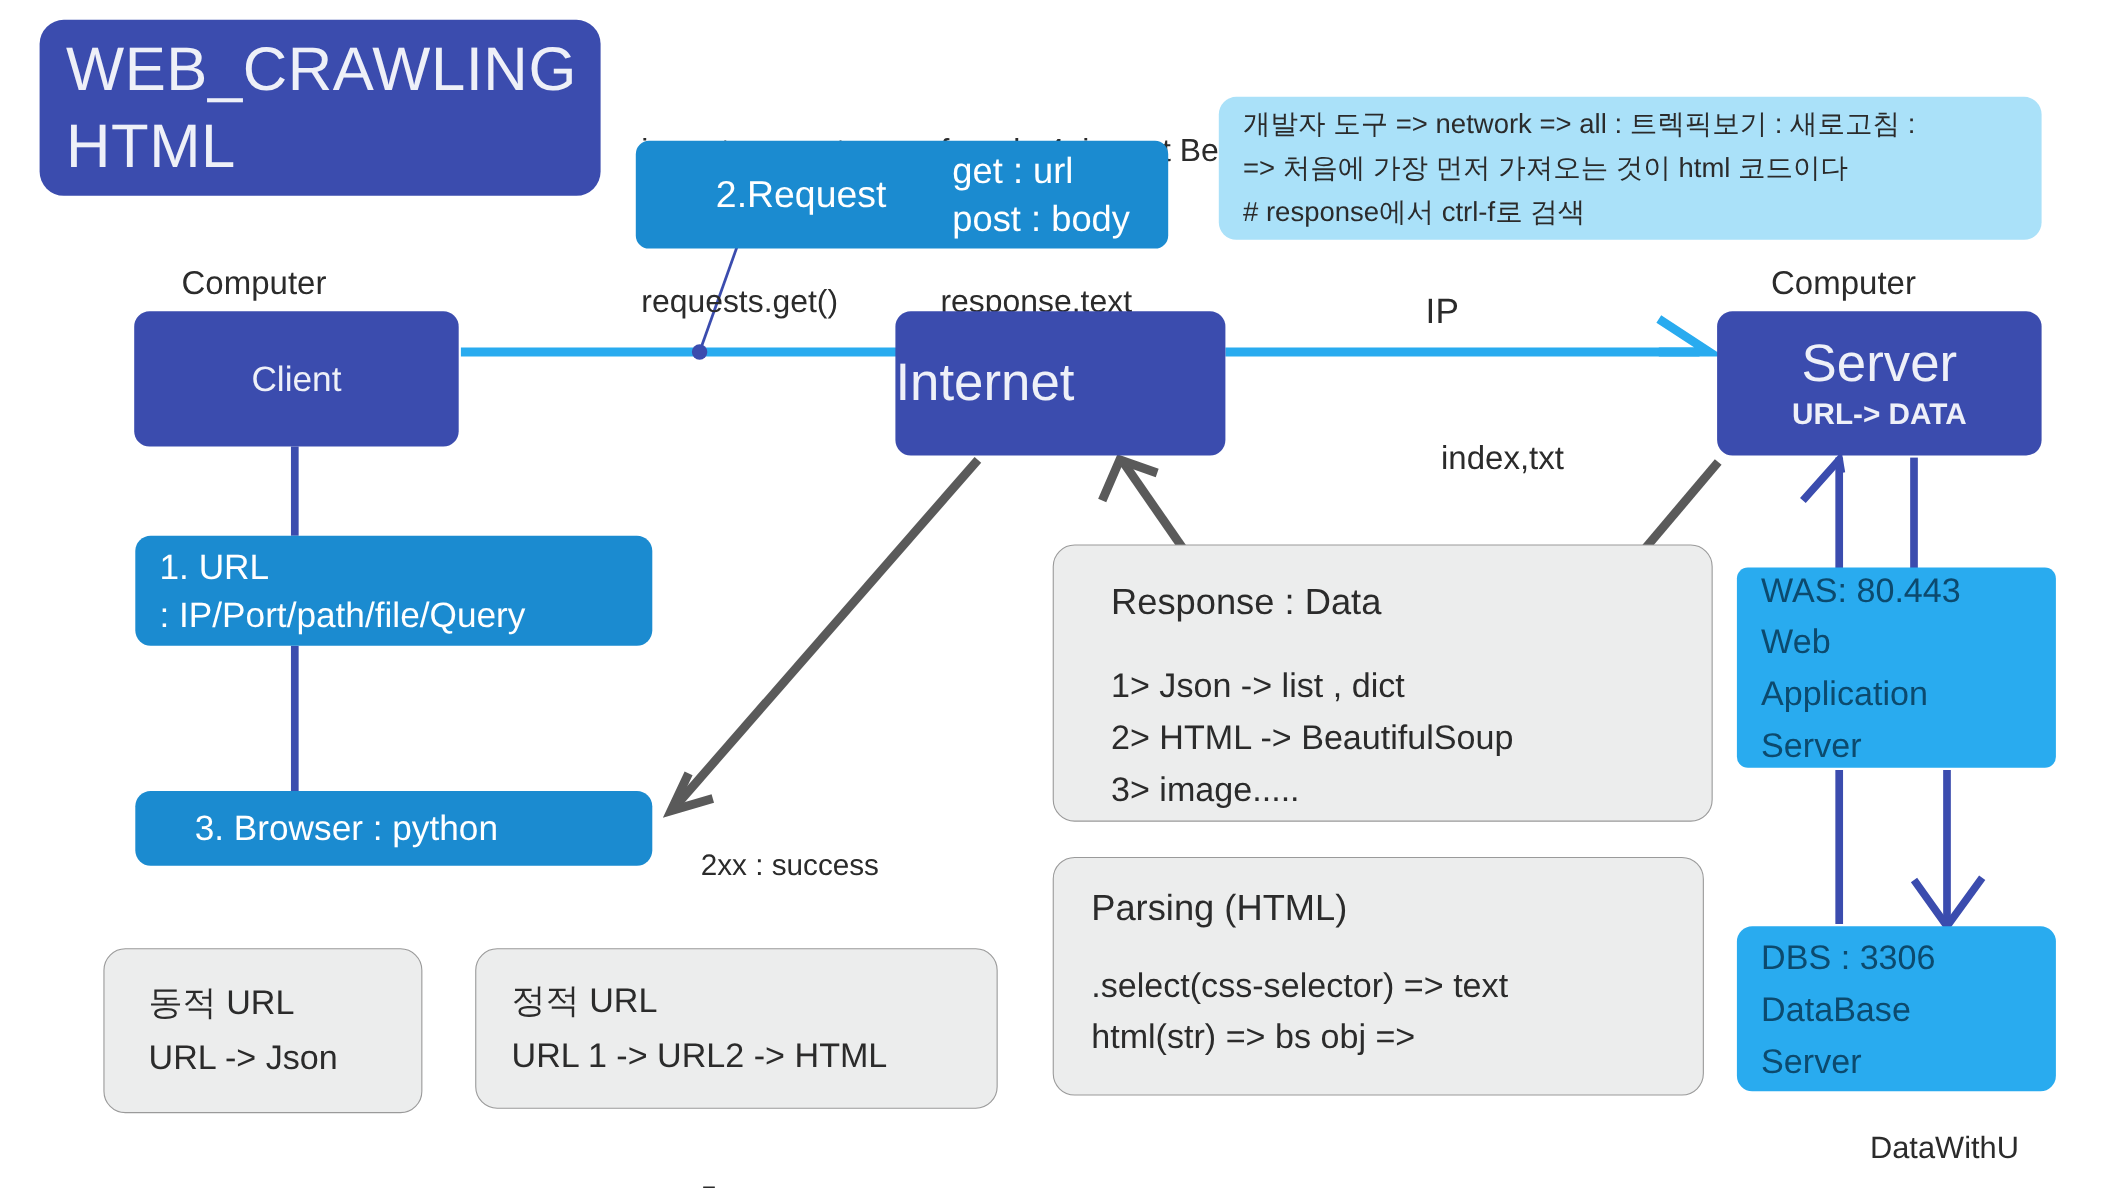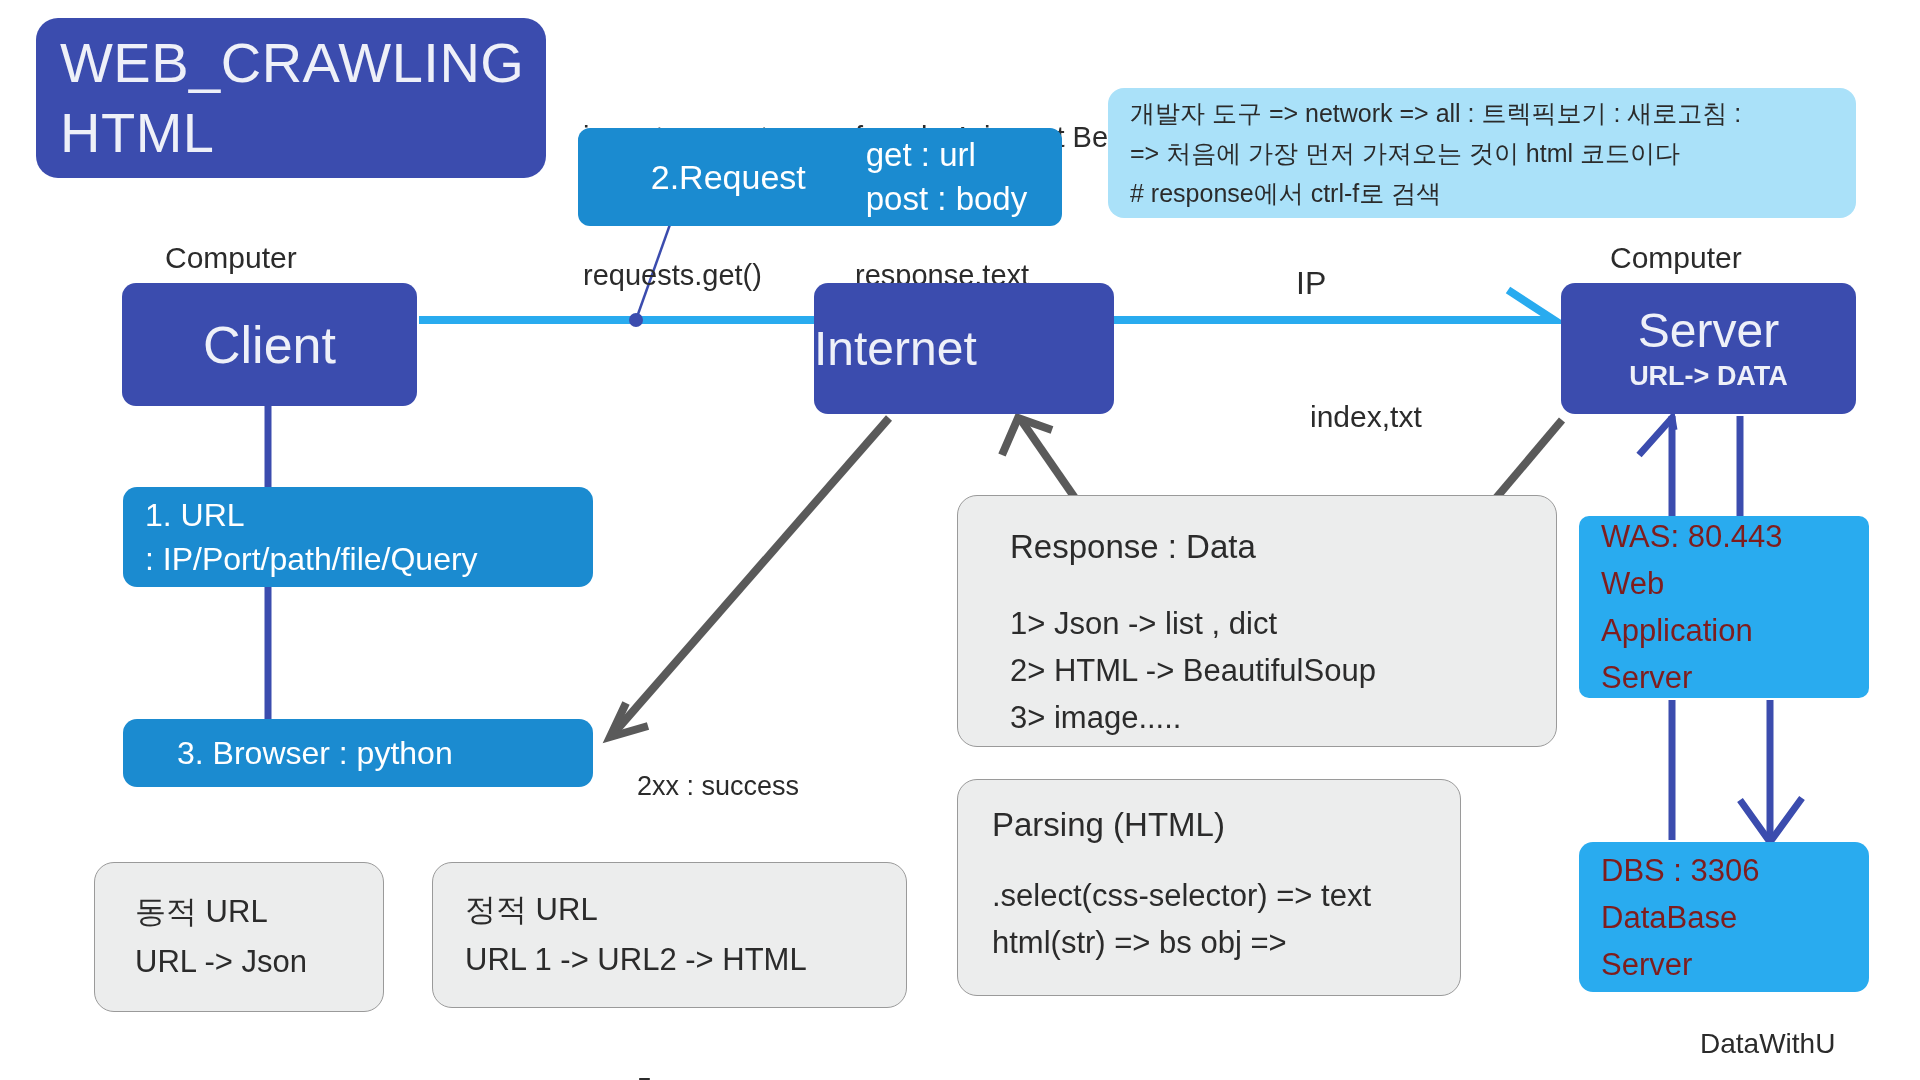"Client" #client-box .l { font-size: 52px -> 32px }
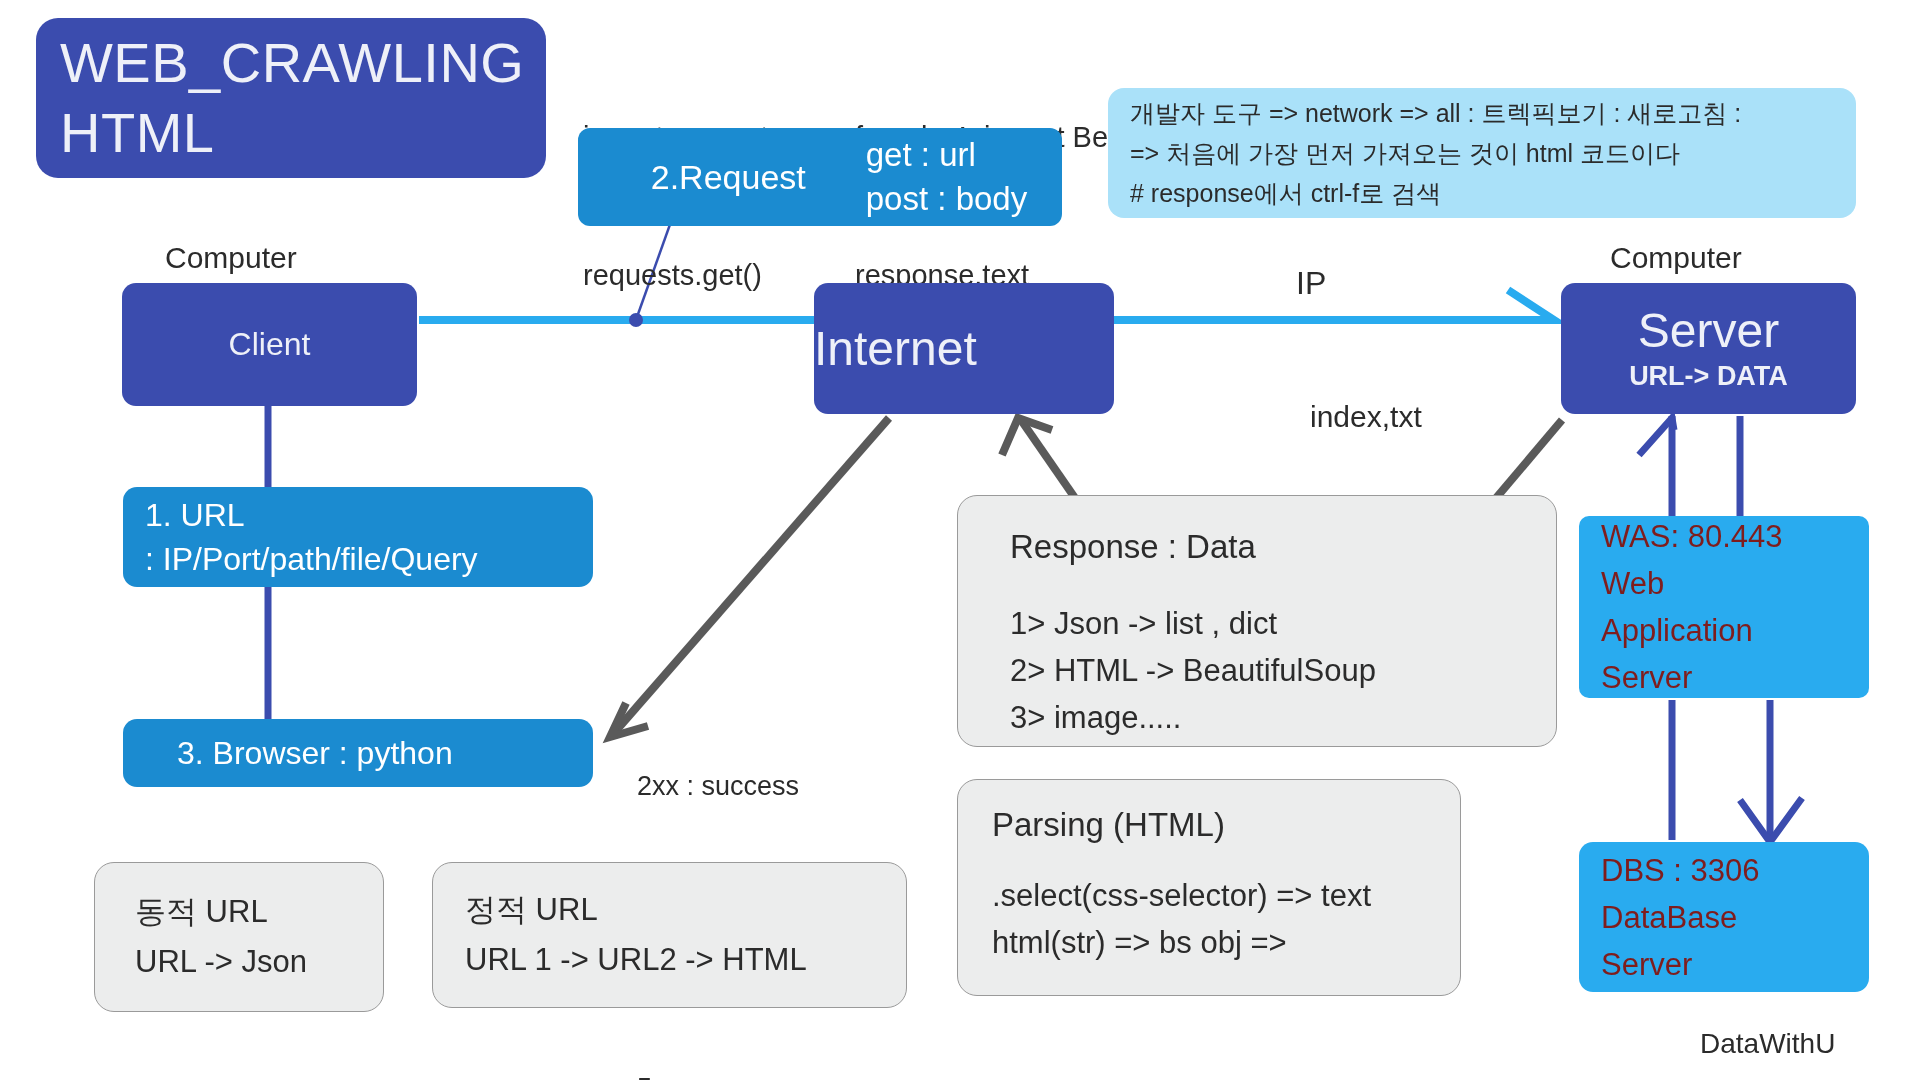"WAS: 80.443" .box-lightblue { color: #7f1d1d -> #0c4a6e }
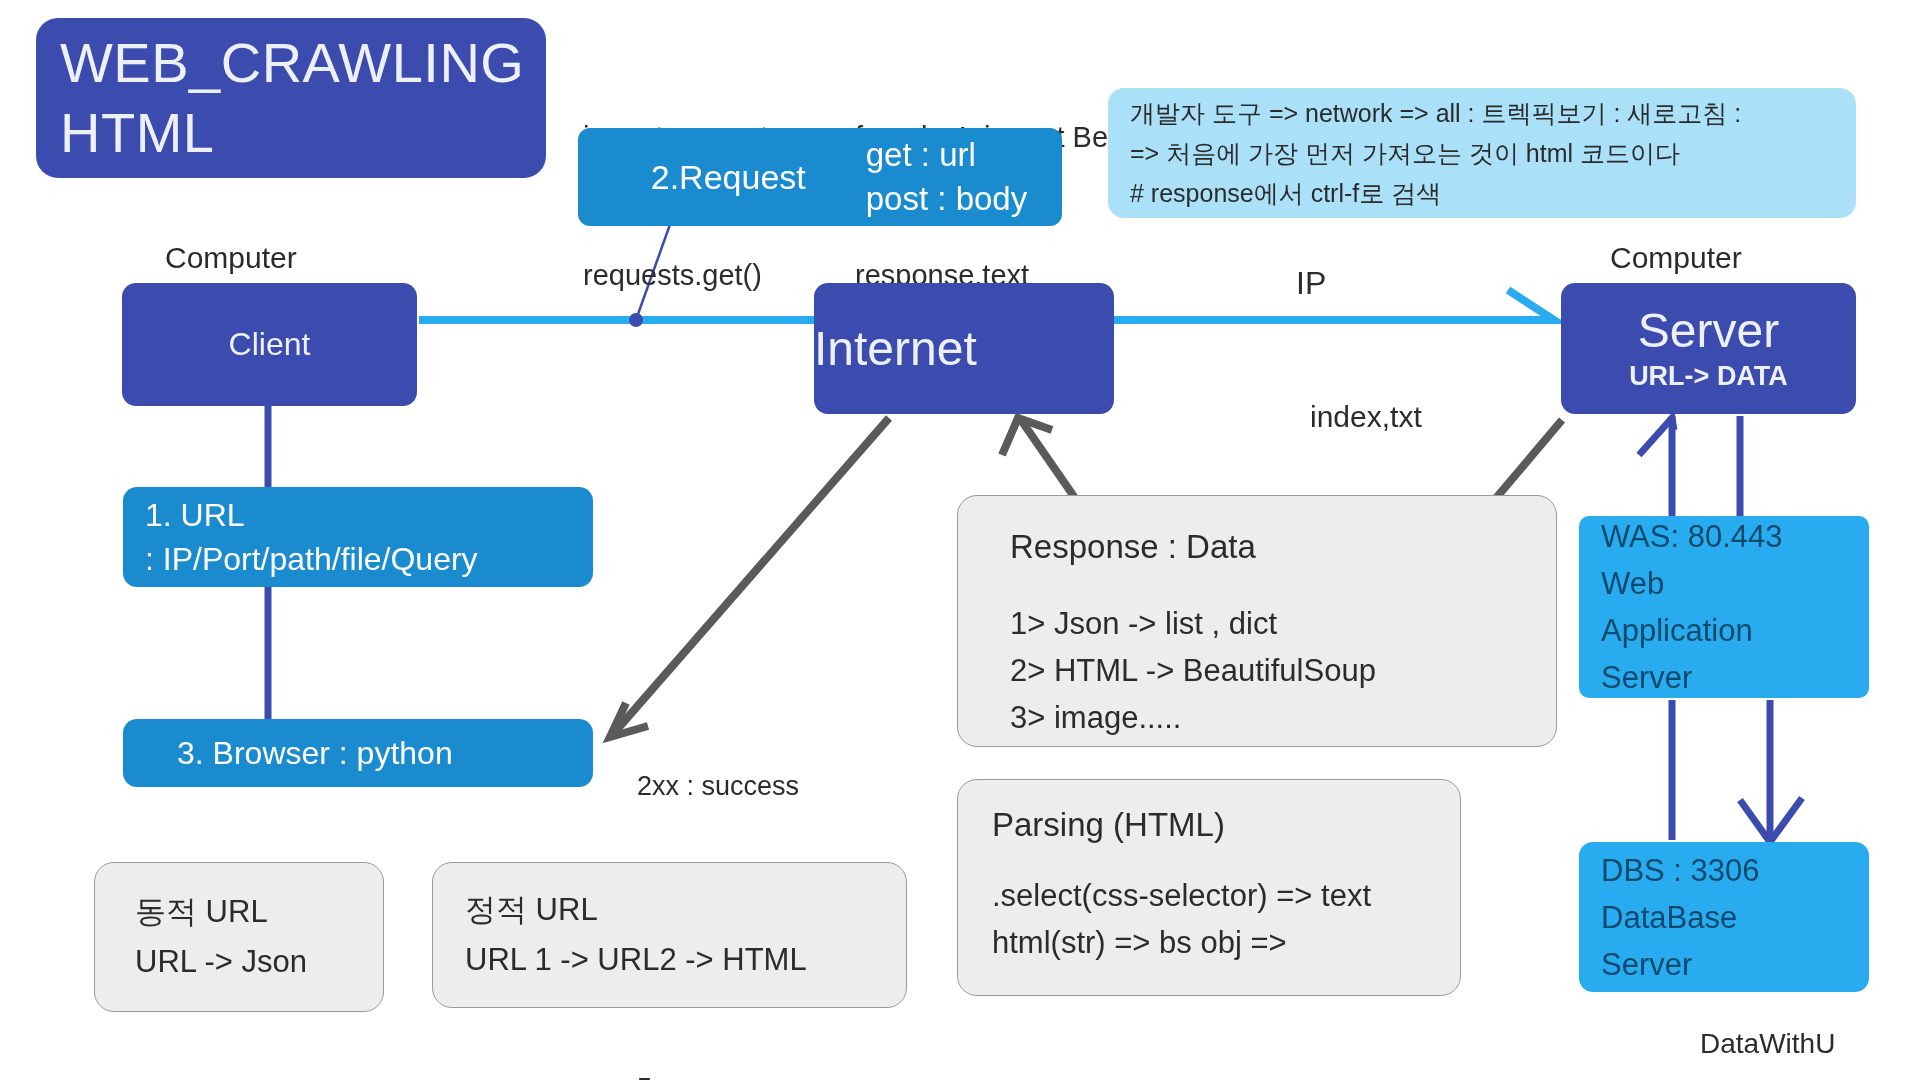"Parsing (HTML)" #parsing-box { width: 504px -> 592px }
